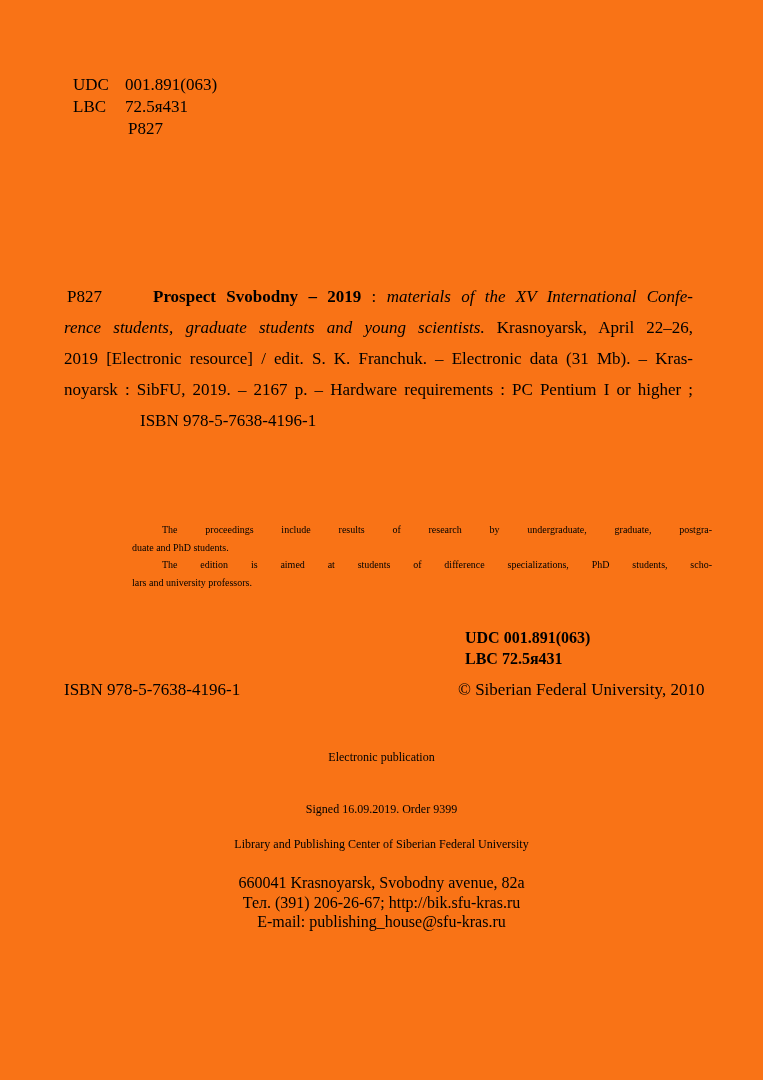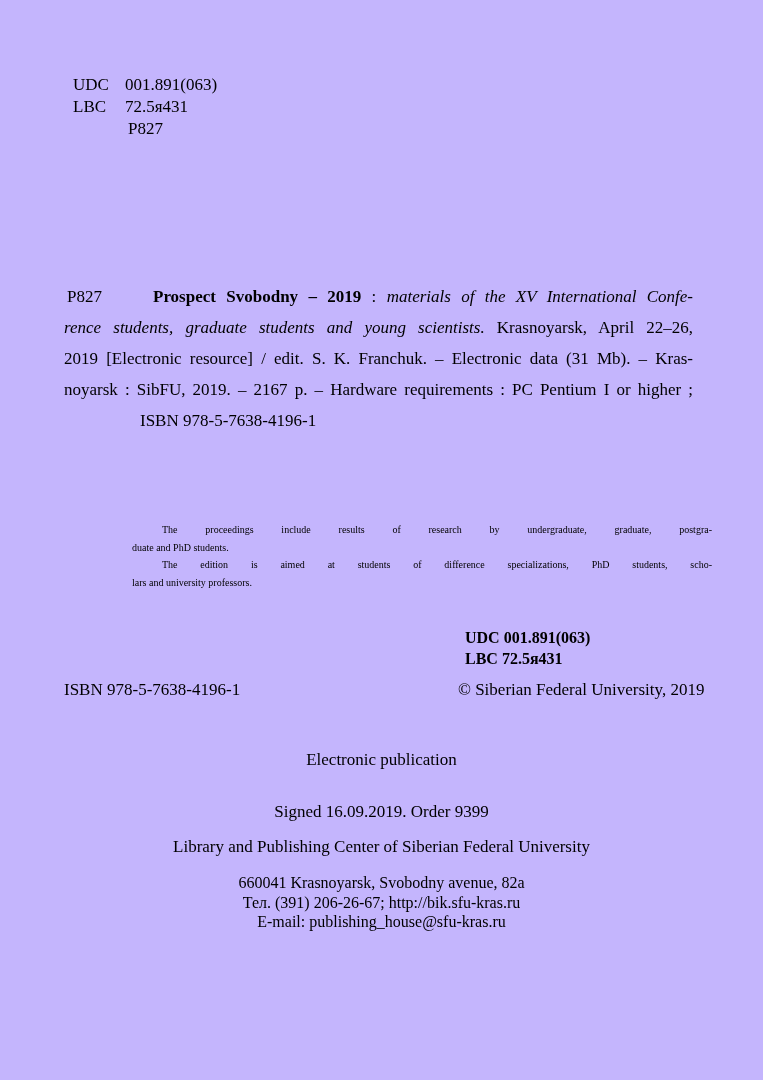"UDC 001.891(063)" .page { background: #c4b5fd -> #f97316 }
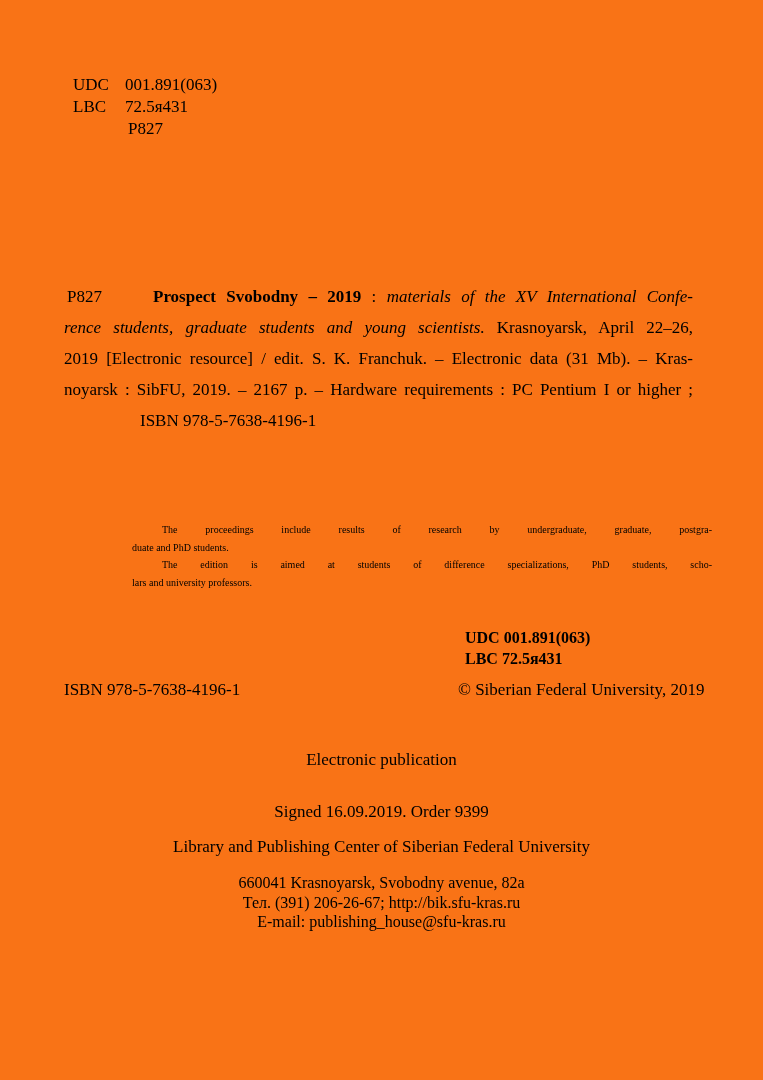"© Siberian Federal University, 2019" div.abs { text: 2019 -> 2010 }
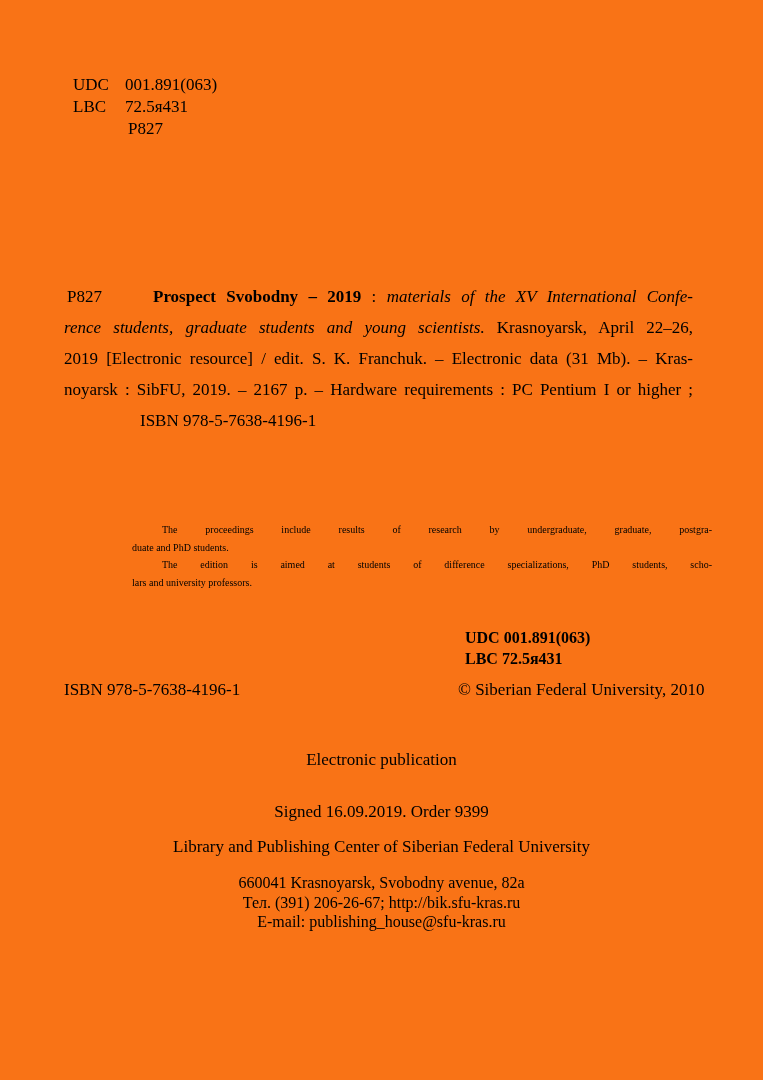"Electronic publication" .center-line { font-size: 17px -> 12px }
